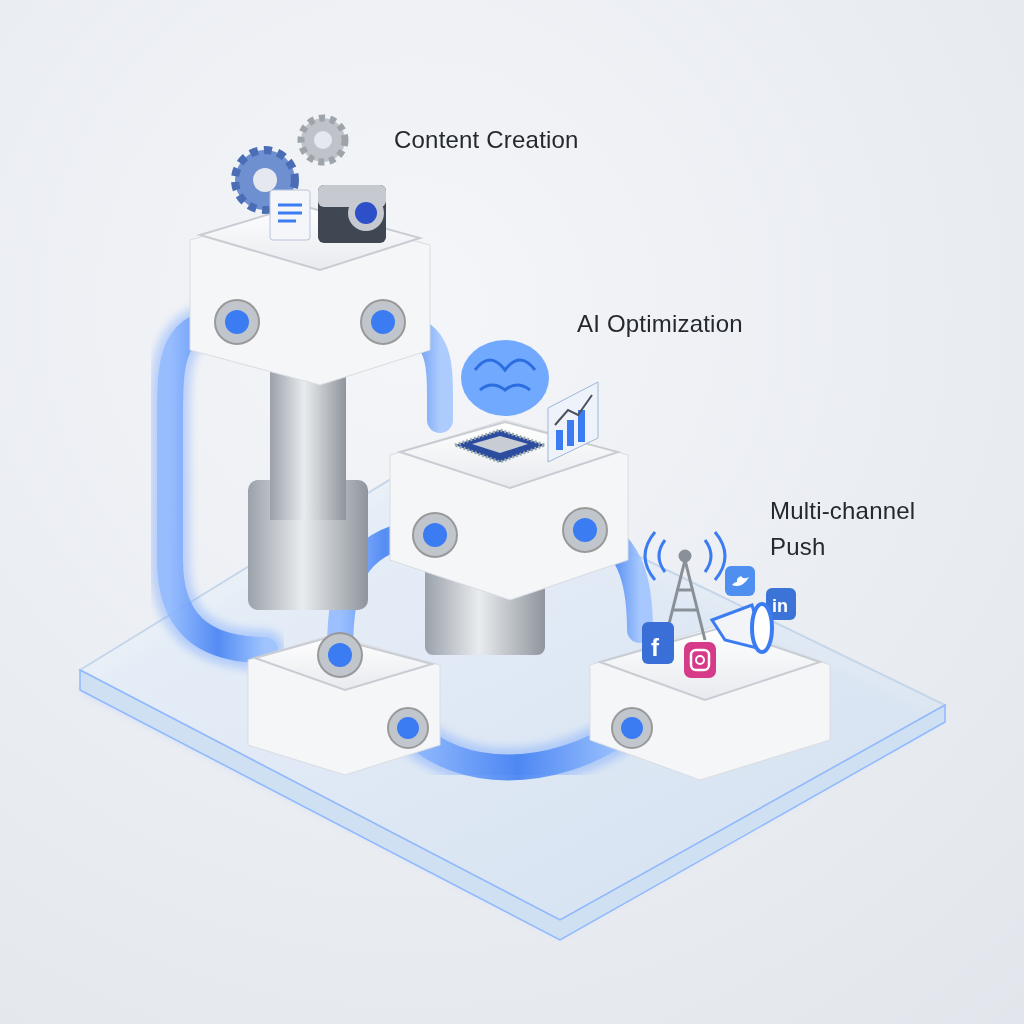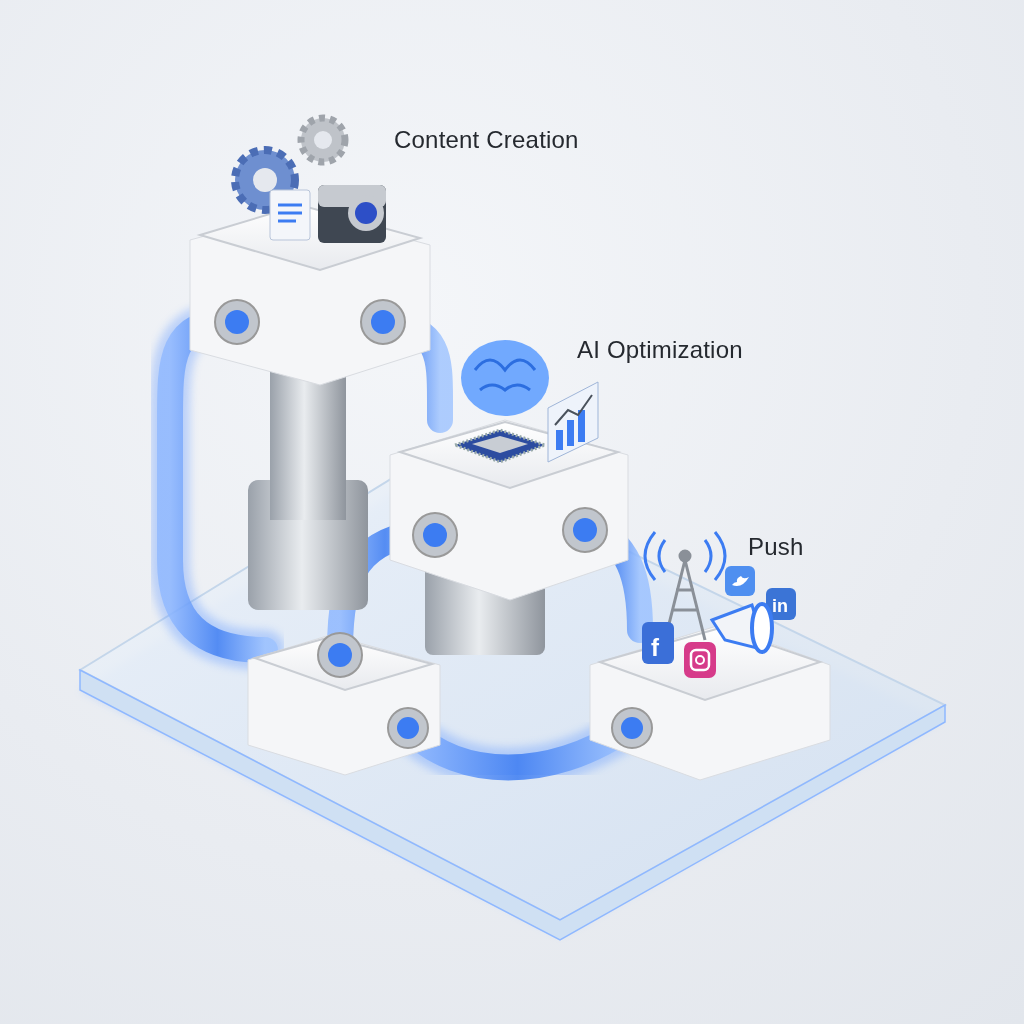"AI Optimization" div.label { top: 333px -> 307px }
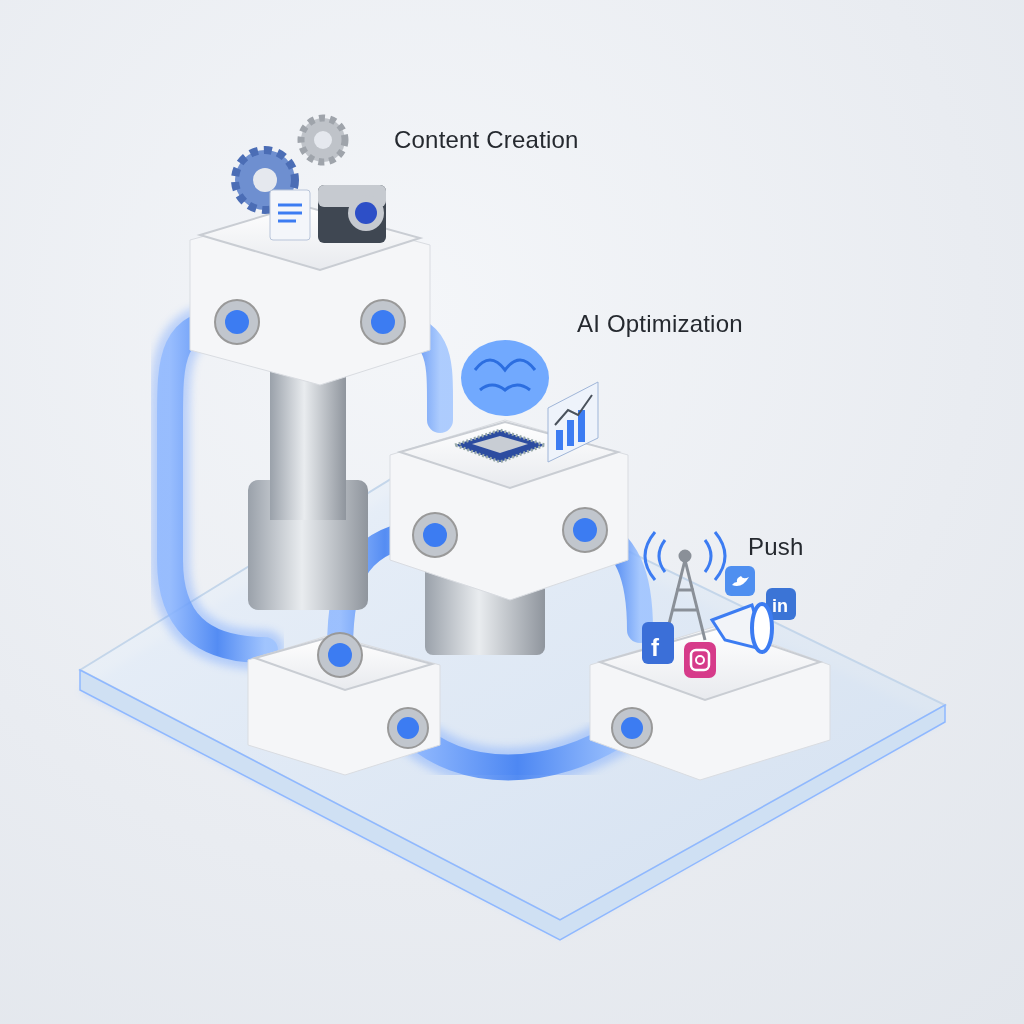"Multi-channel" div.label { html: none -> <div>Multi-channel</div> }
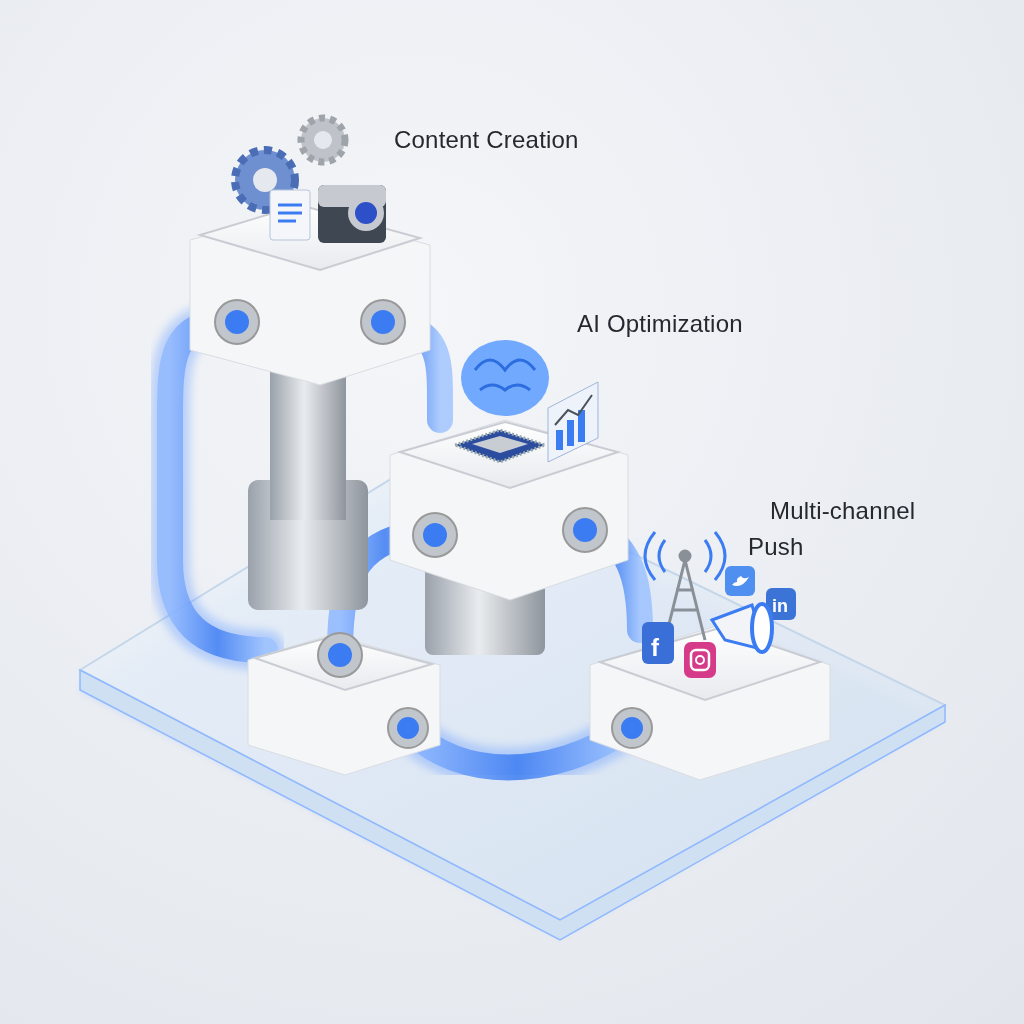"Push" div.label { left: 748px -> 770px }
